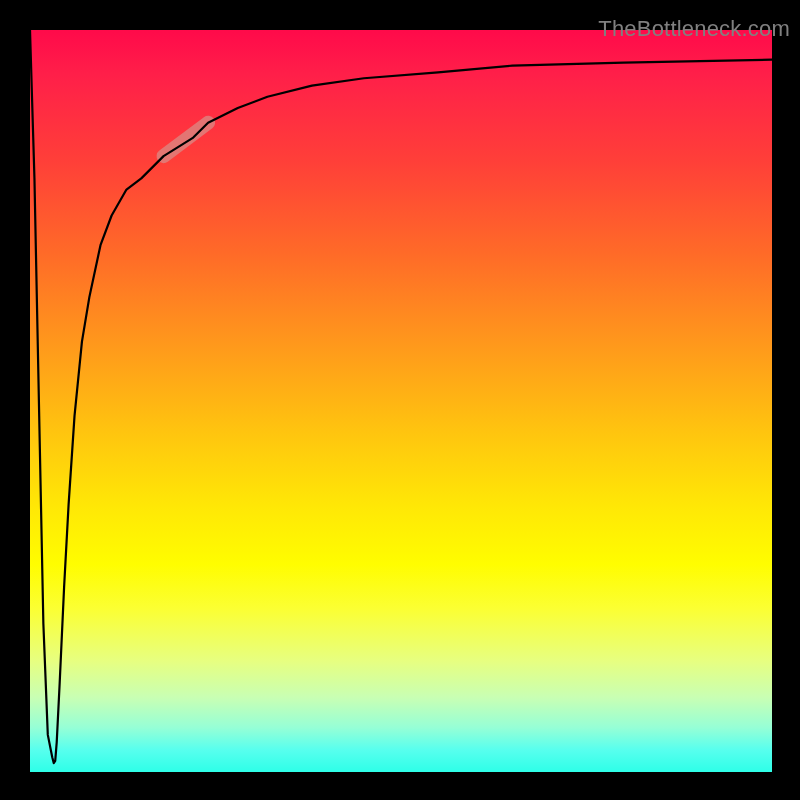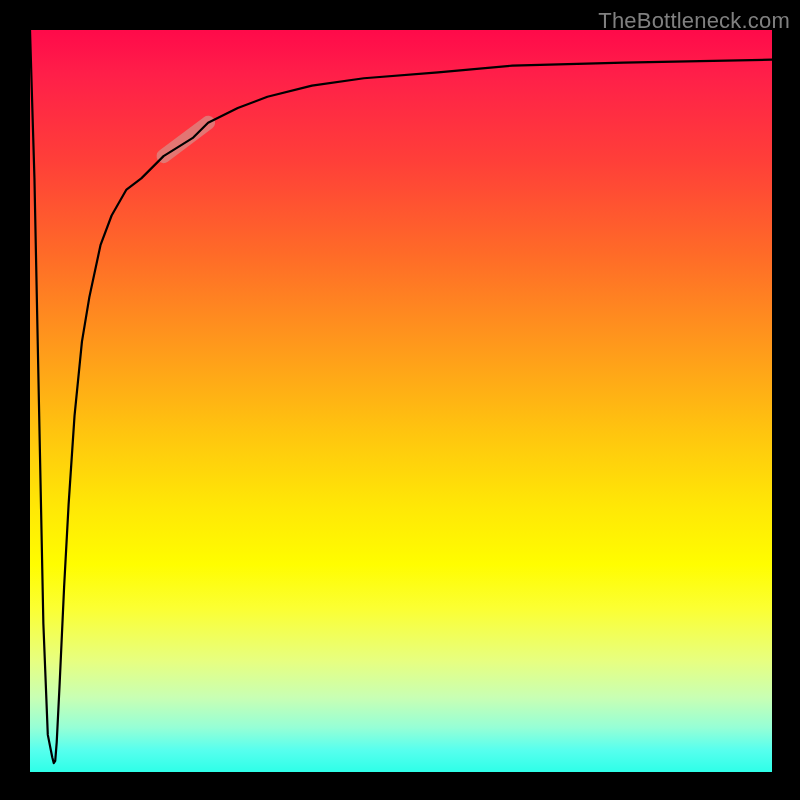"TheBottleneck.com" .attribution { top: 8px -> 16px }
